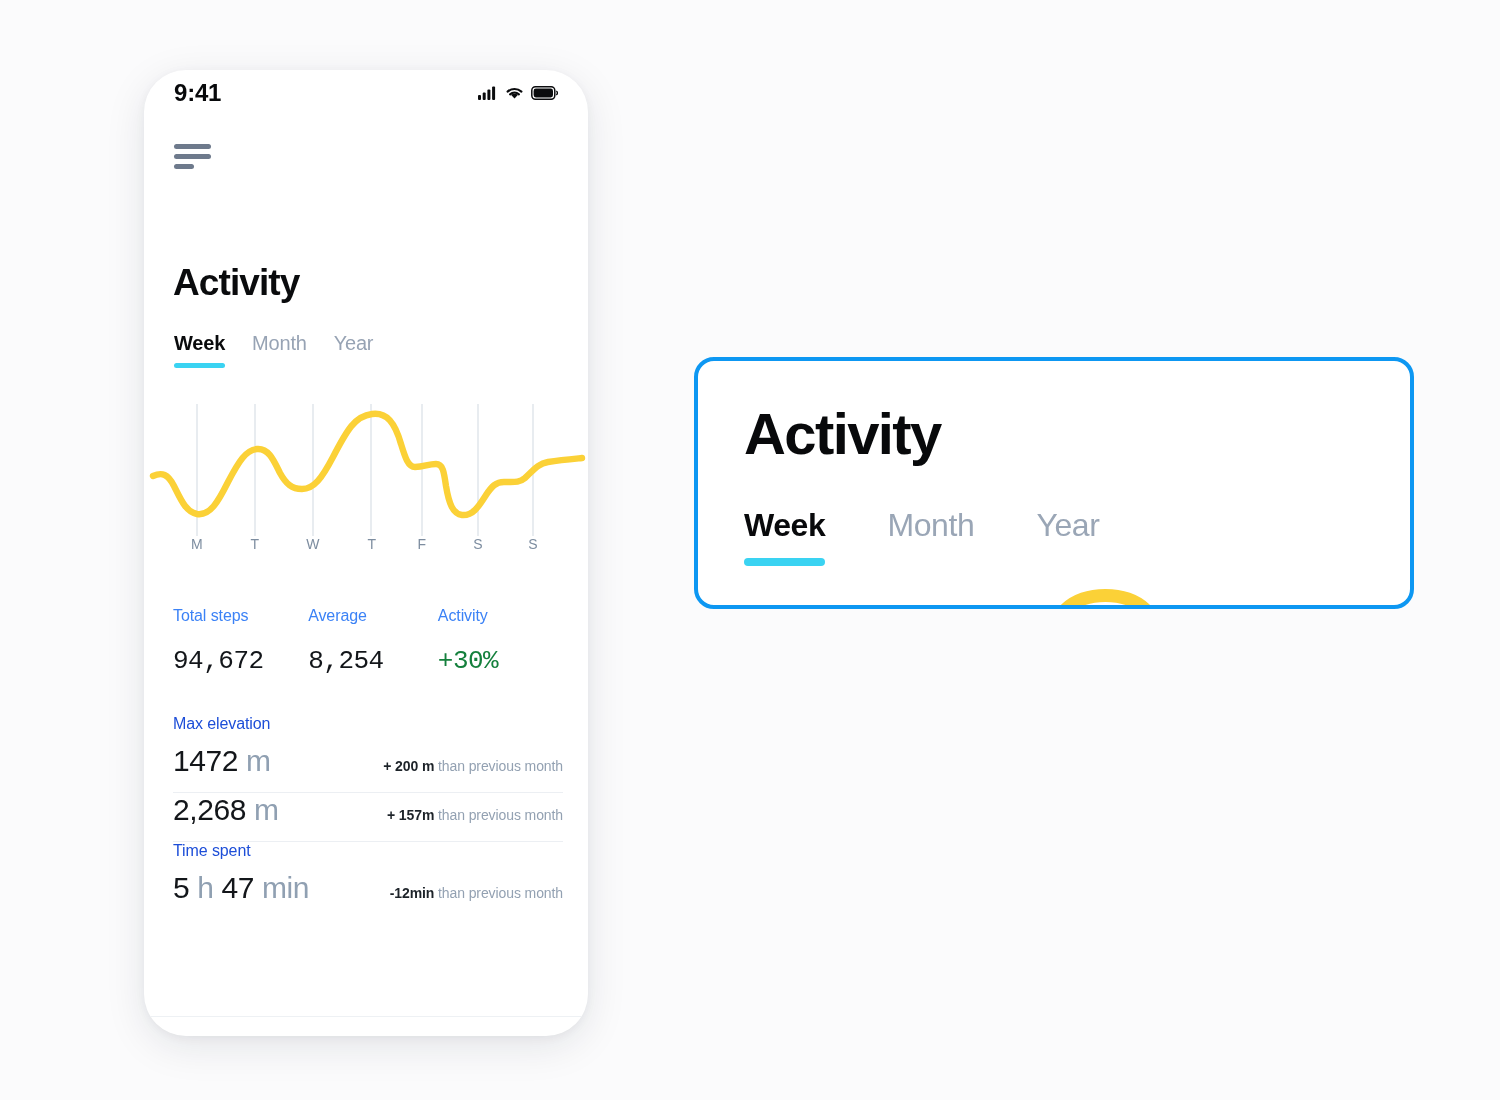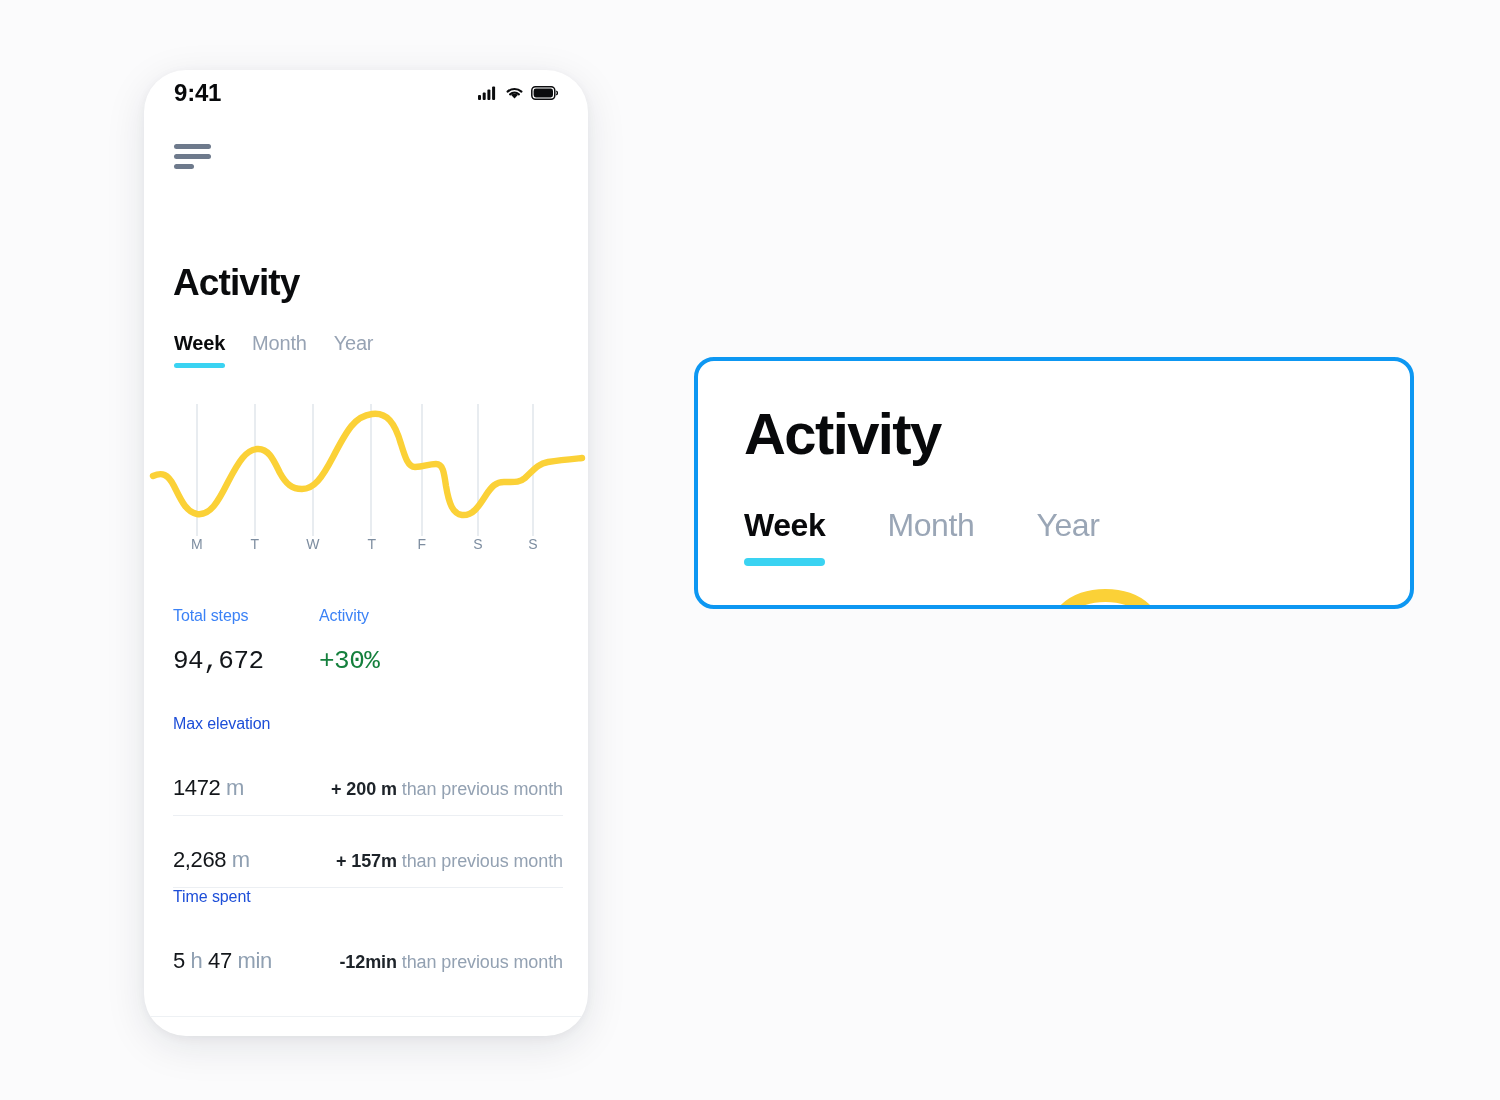"Average" div.sum-col { html: none -> <div> <div>Average</div> <div>8,254</div> </div> }
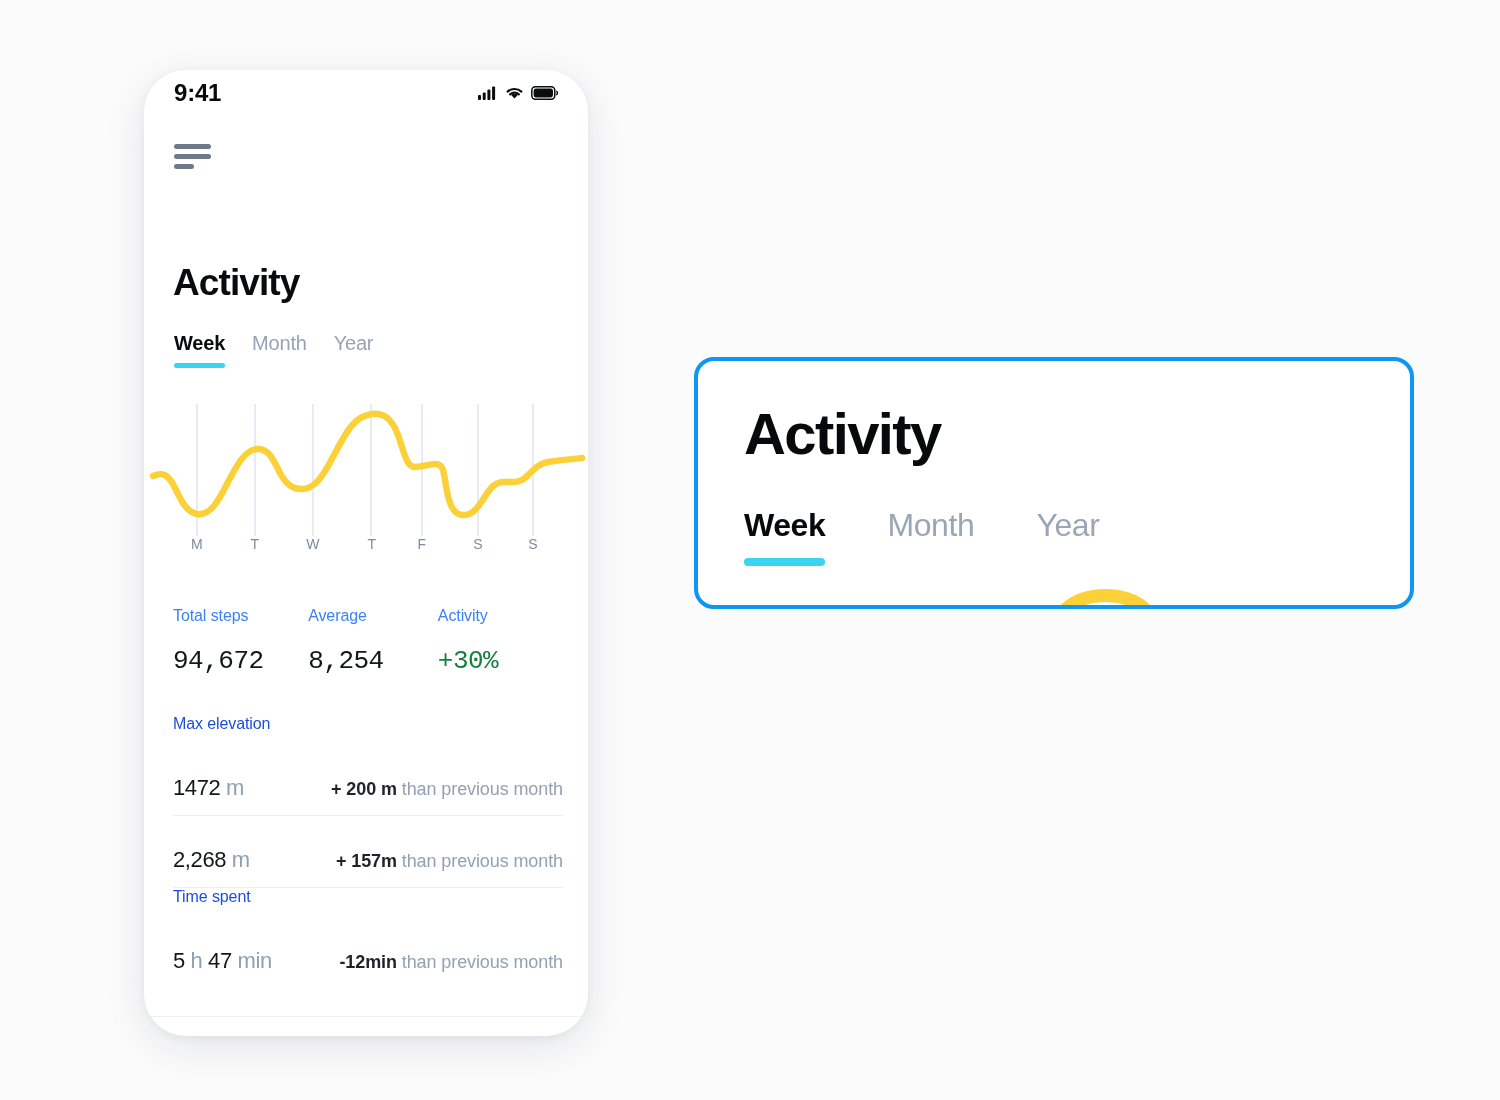"1472 m" .metric-value { font-size: 22px -> 30px; margin-top: 31px -> none }
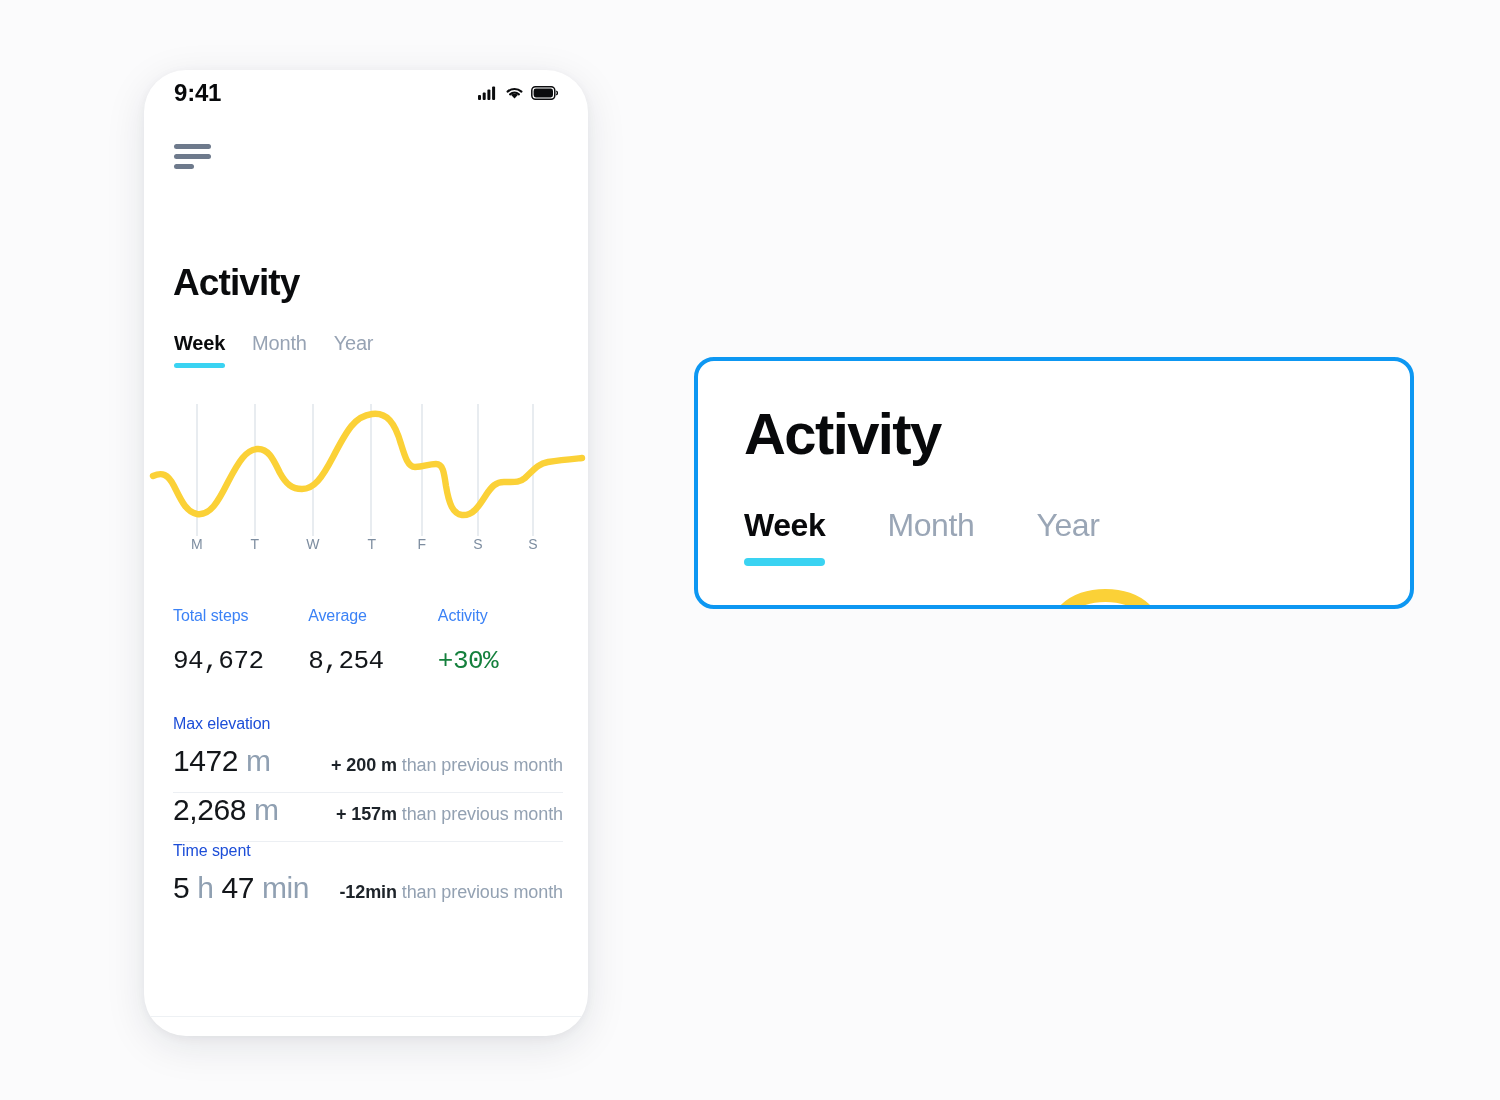"+ 200 m than previous" .metric-delta { font-size: 18px -> 14px }
